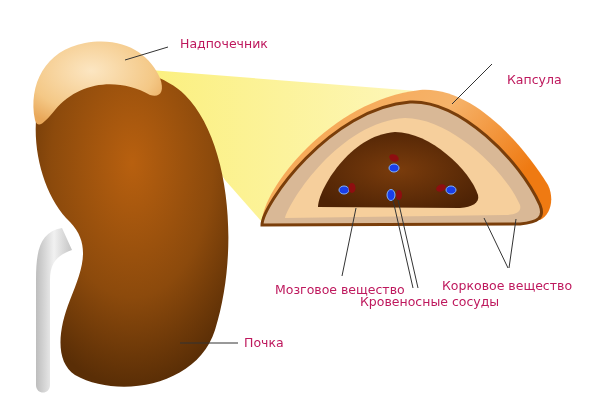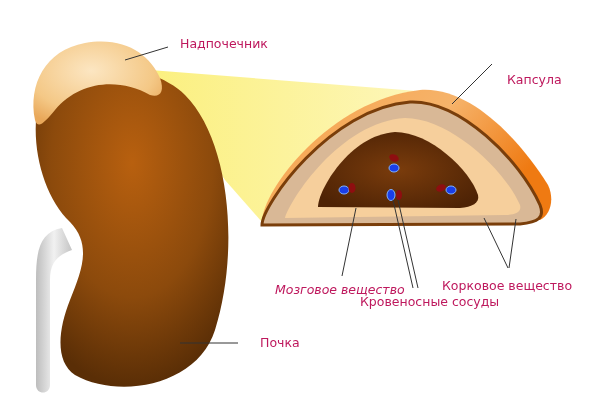"Мозговое вещество" span.lbl { font-style: italic -> none }
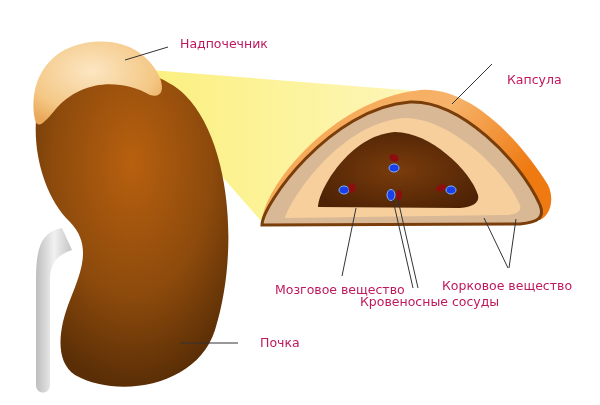"Почка" span.lbl { left: 260px -> 244px }
